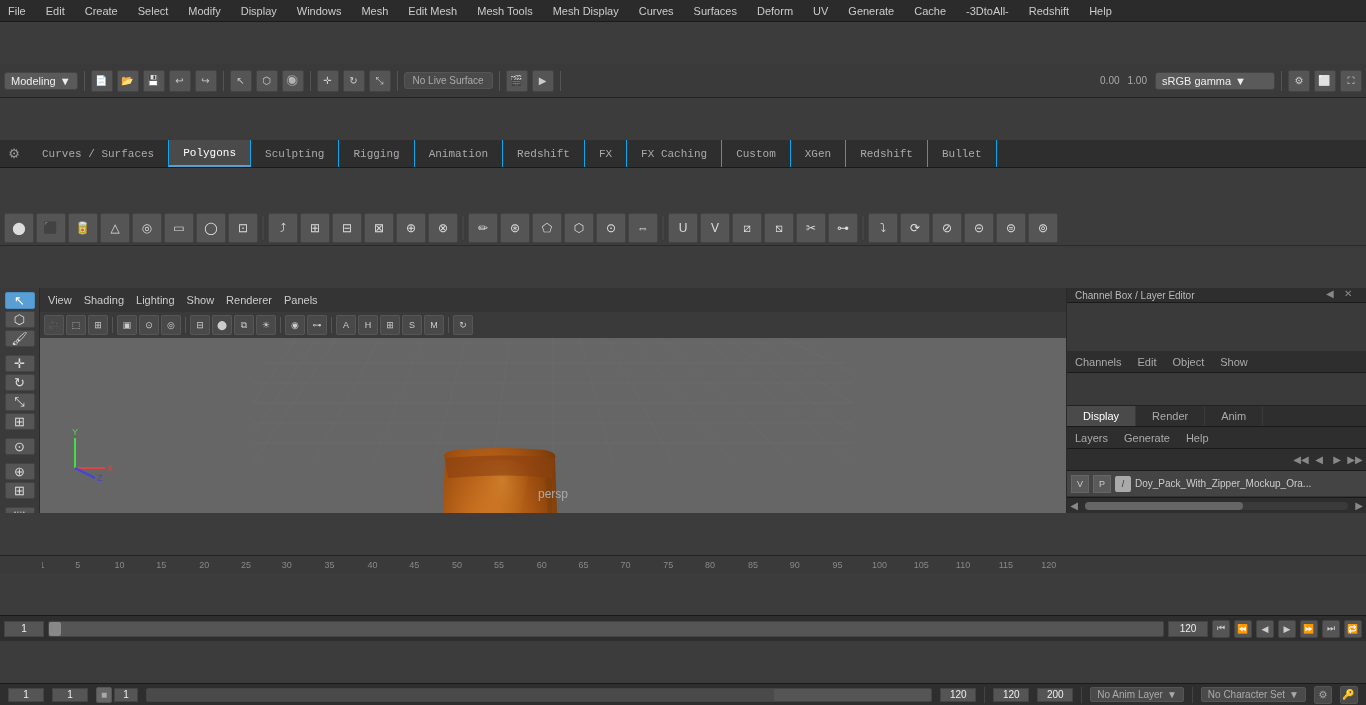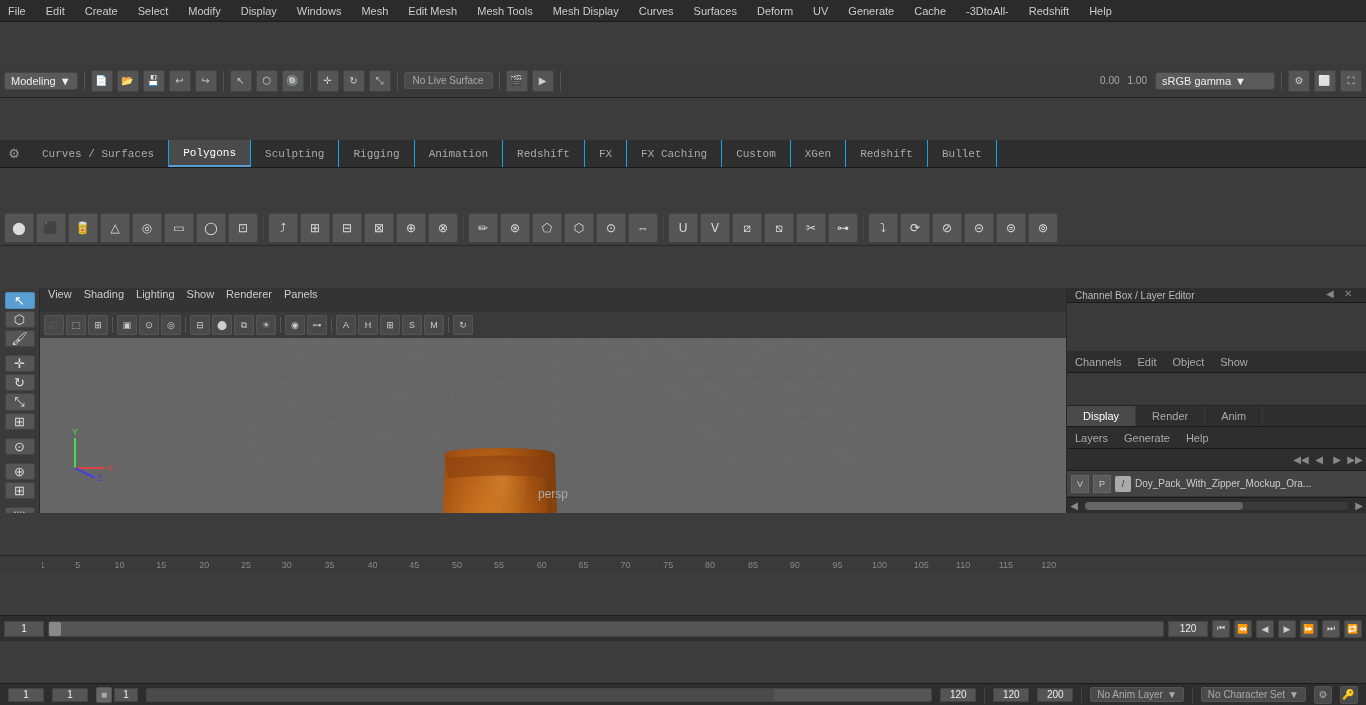"View" #viewport-header { align-items: none -> center }
